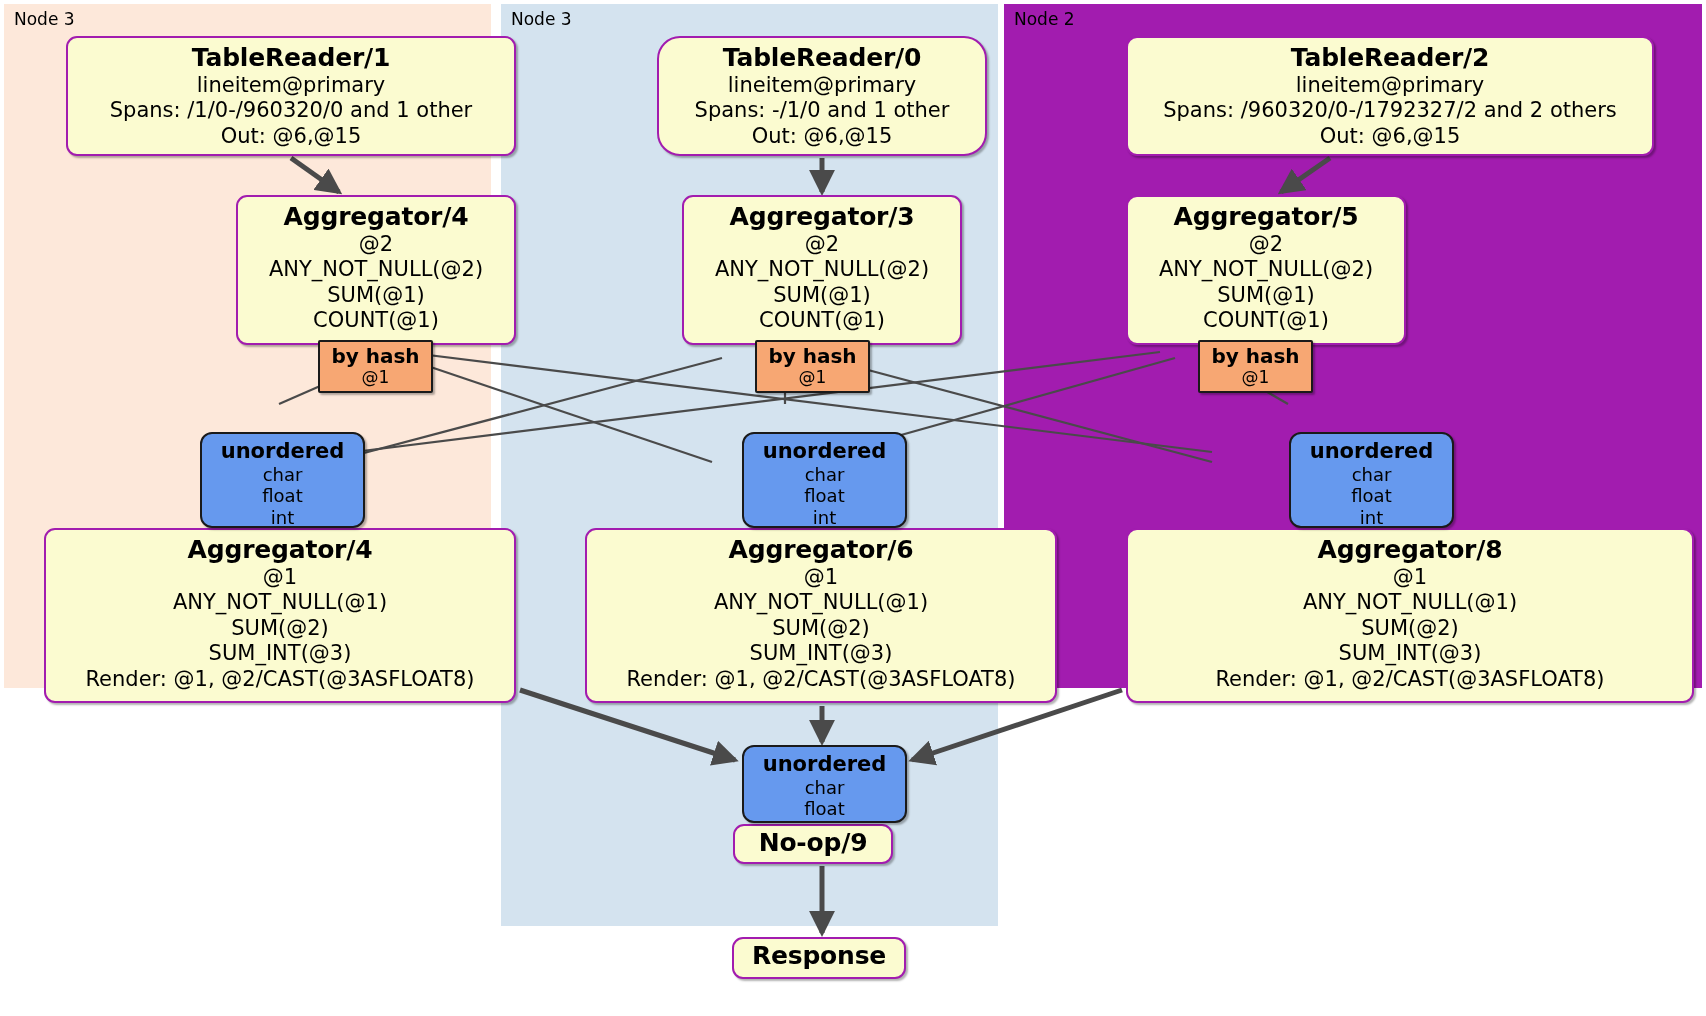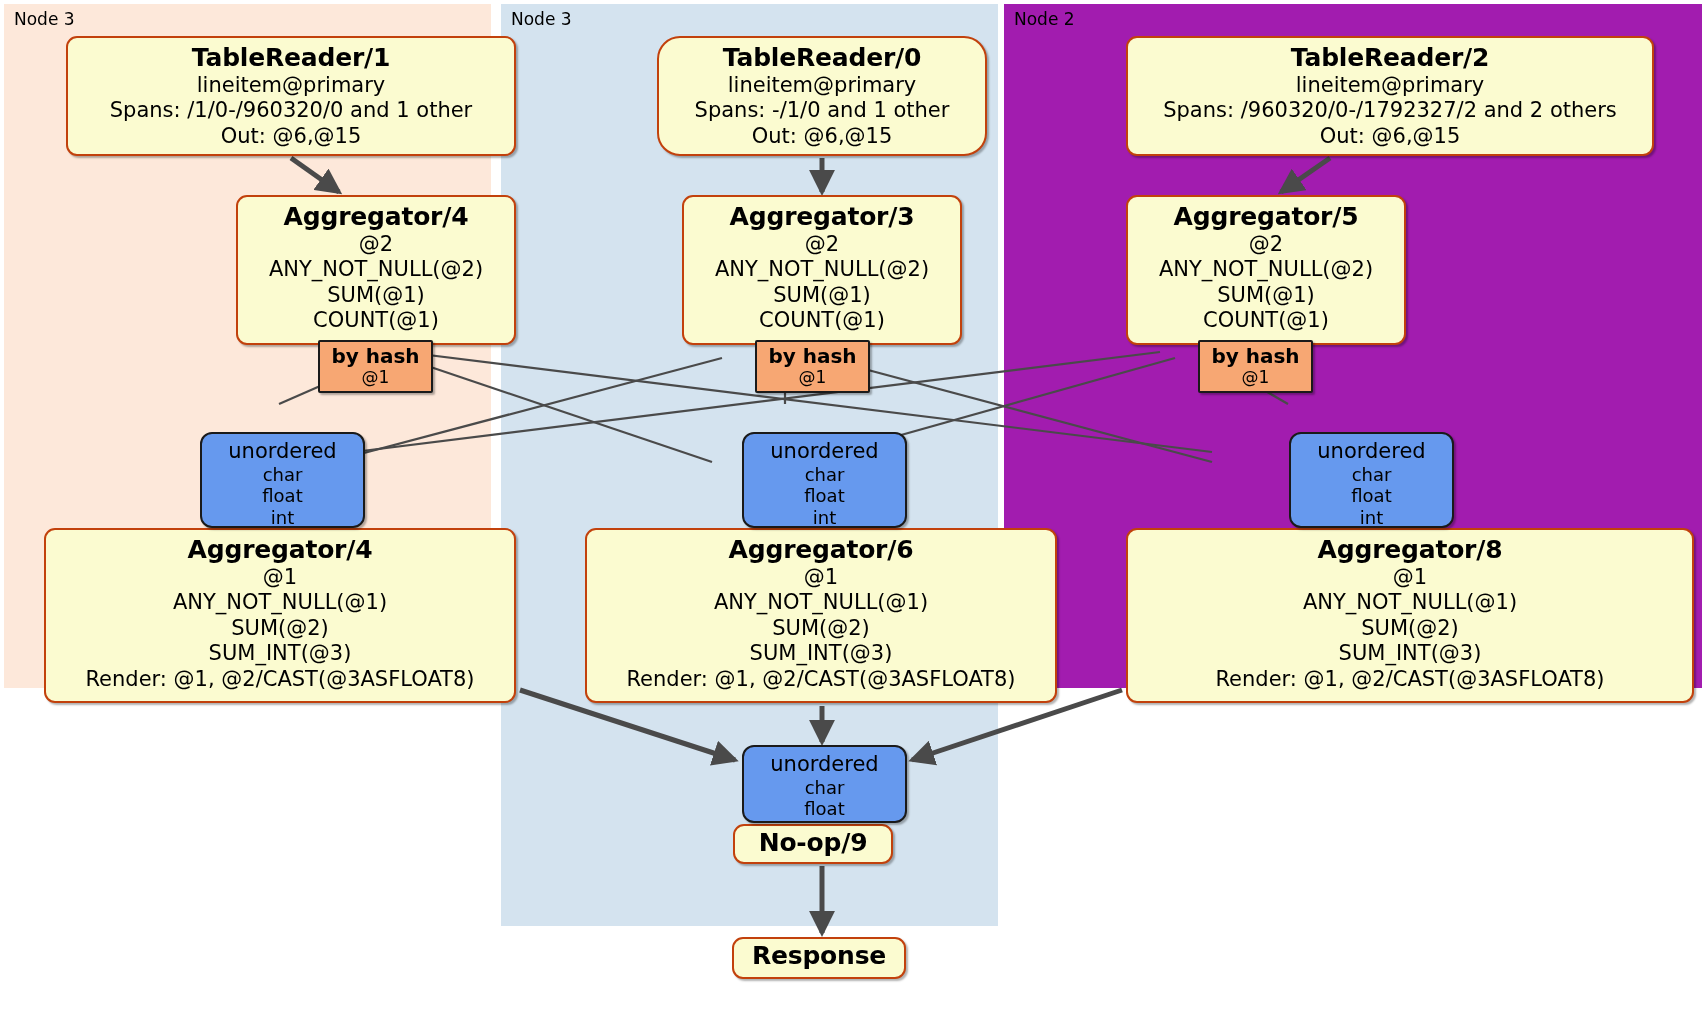"TableReader/1" .proc { border: 2px solid #c2410c -> 2px solid #a21caf }
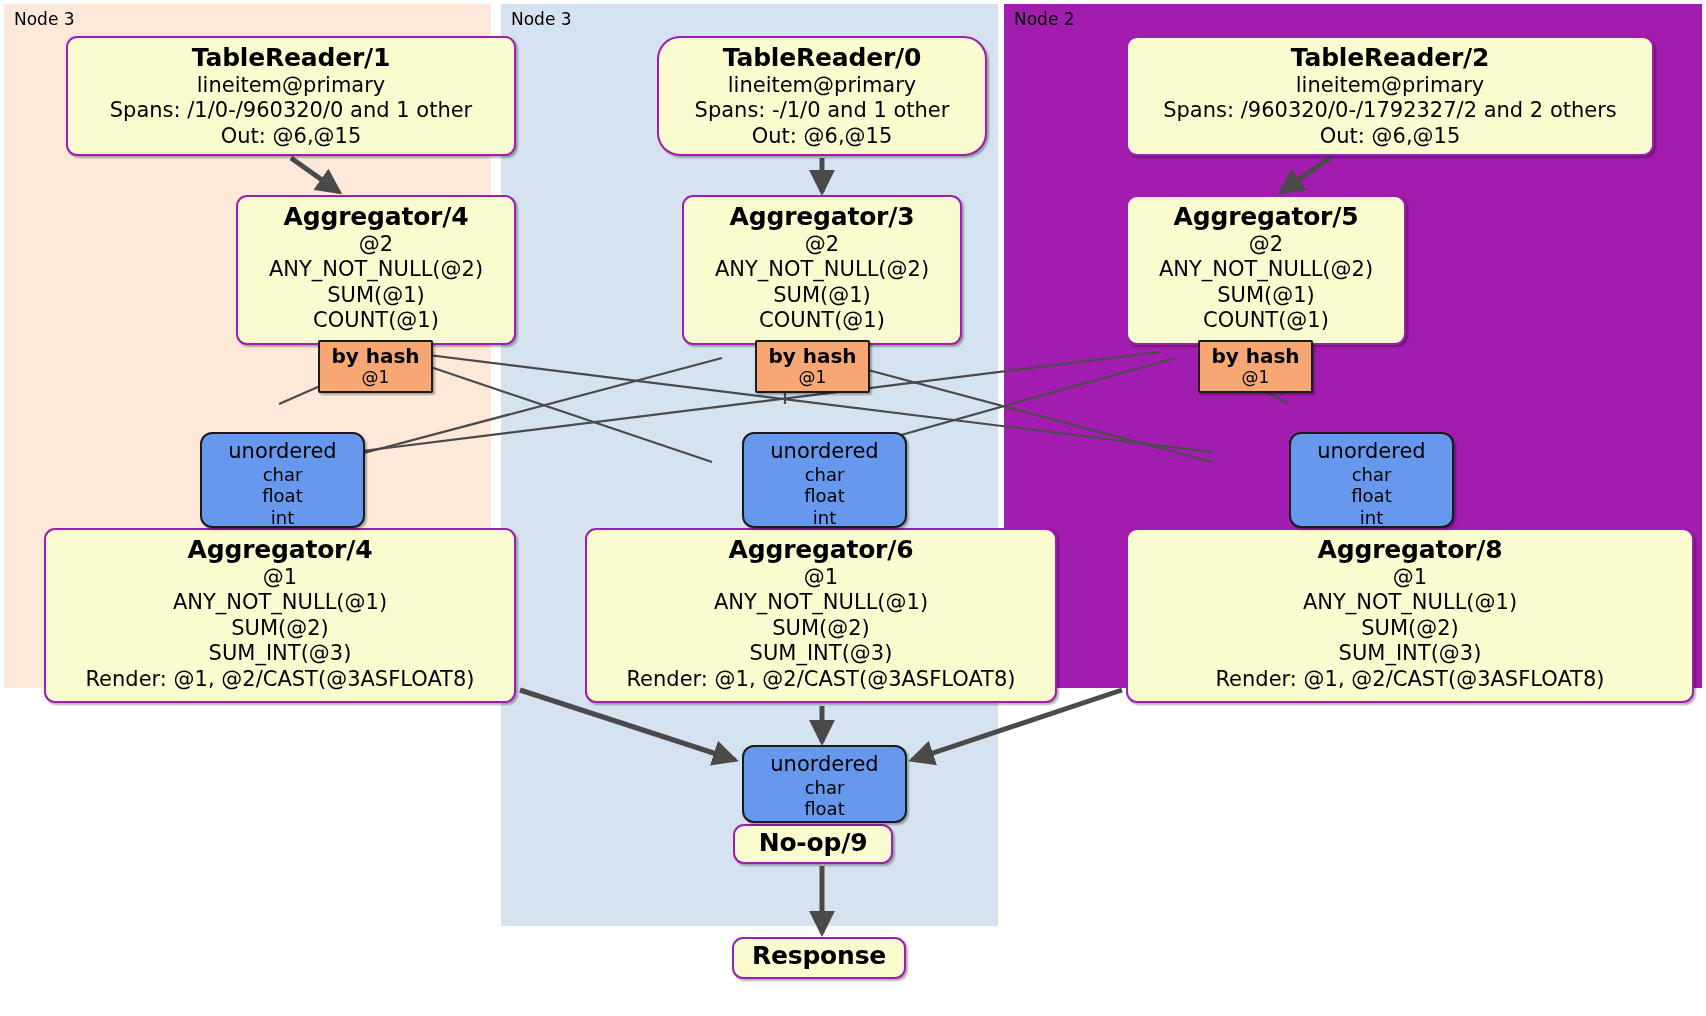"unordered" .sync .stitle { font-weight: normal -> bold }
